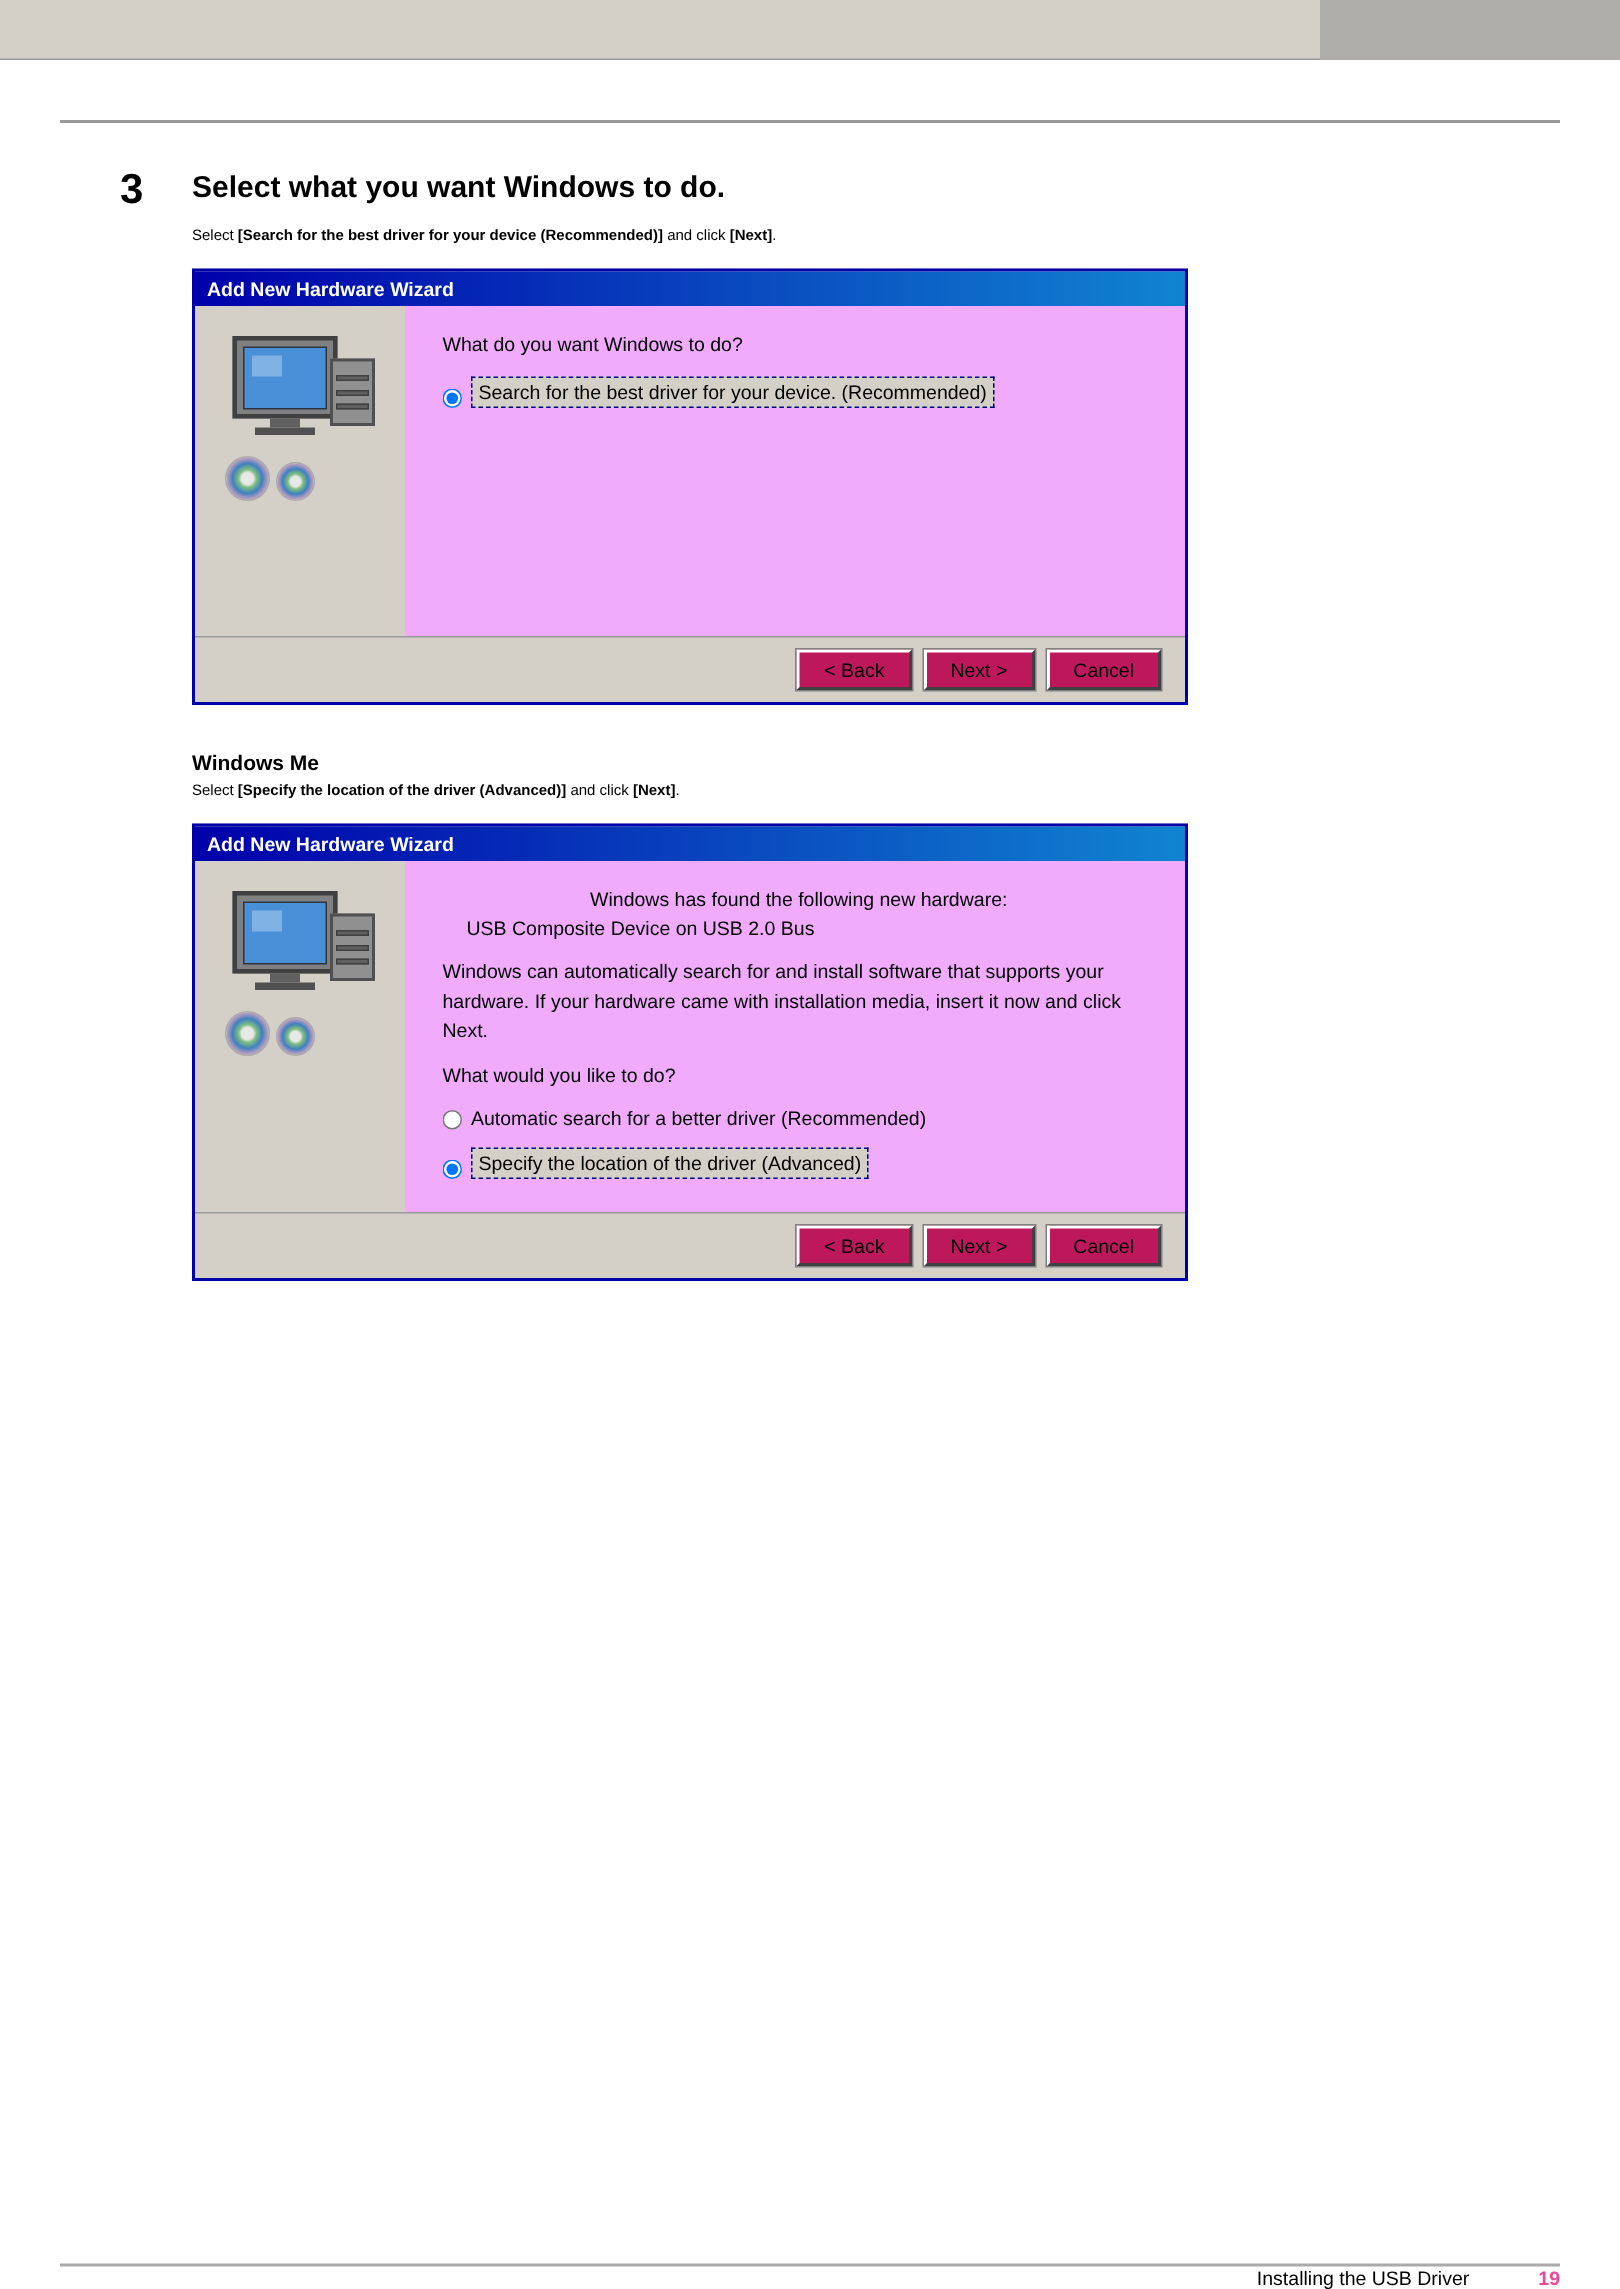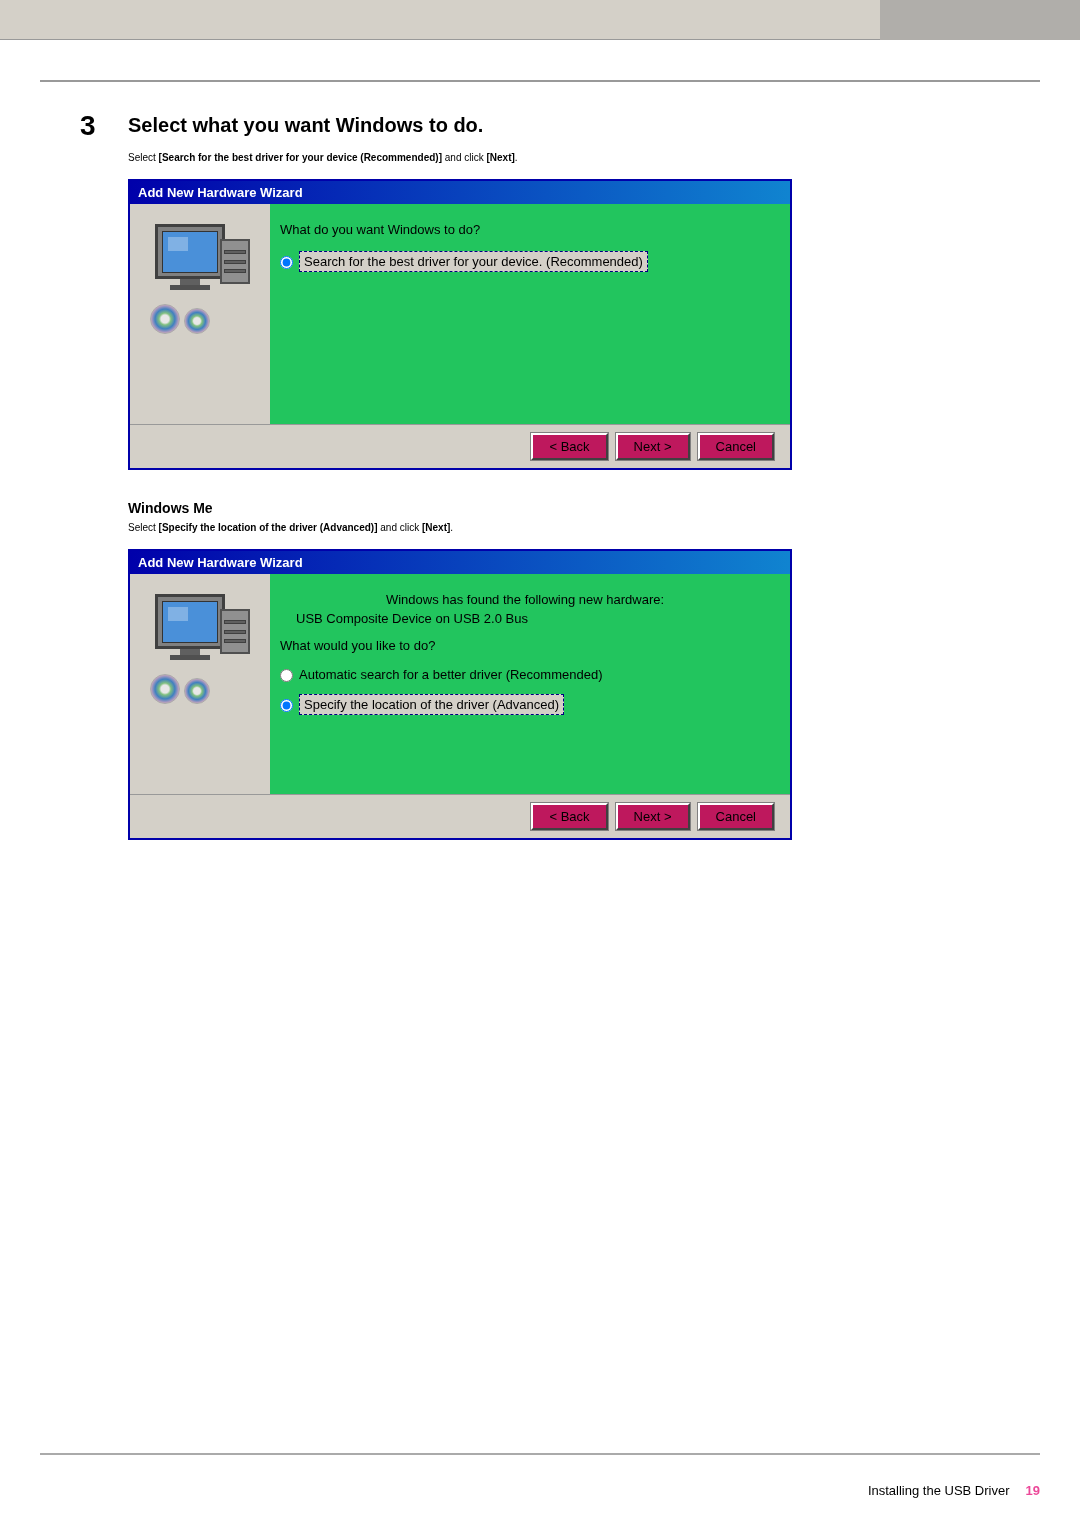"What do you want Windows" .wizard-body { background: #22c55e -> #f0abfc; gap: none -> 15px }
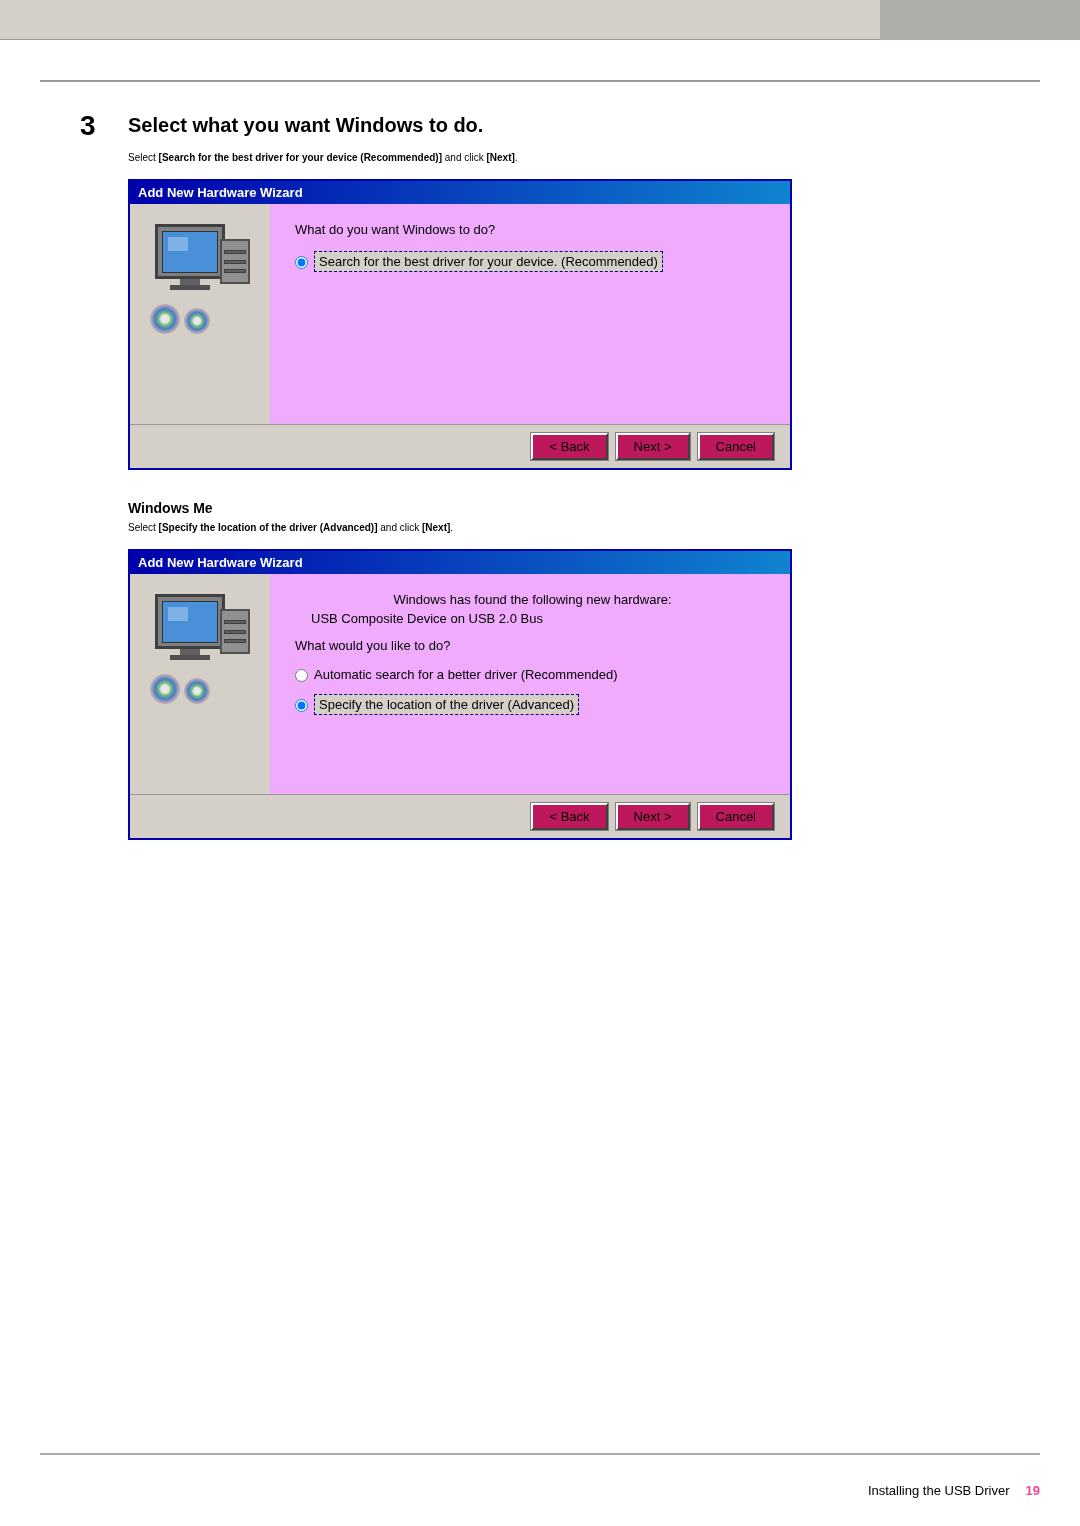"Search for the best driver" .radio-option { align-items: center -> flex-end }
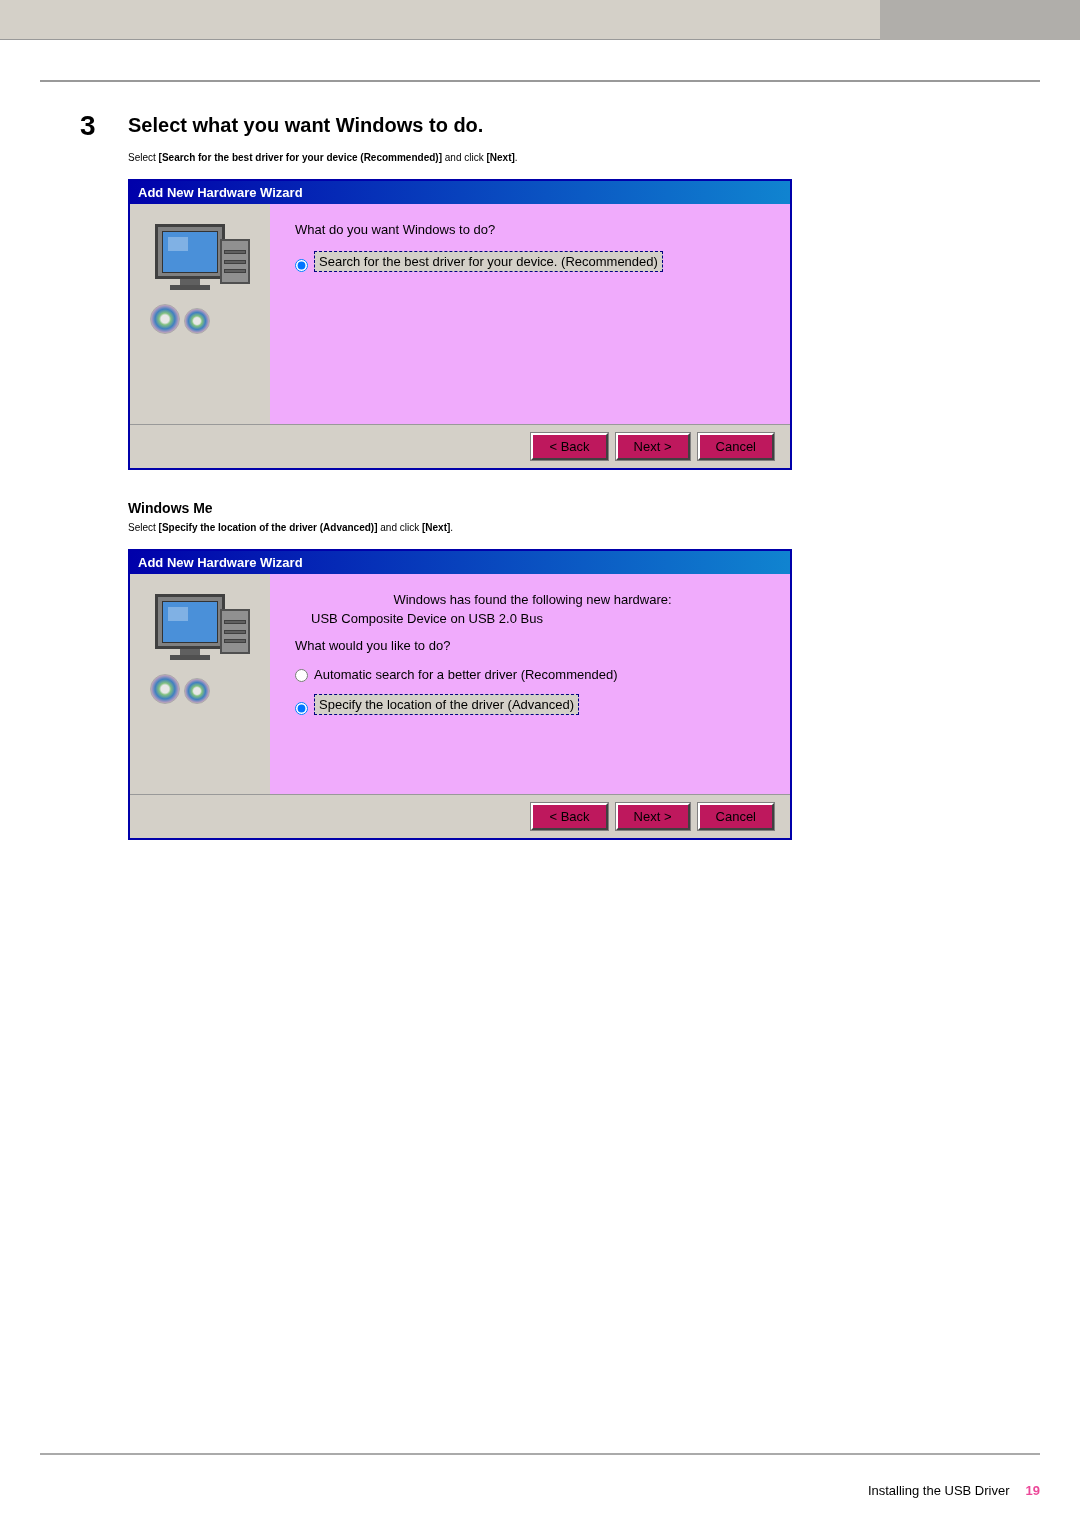"Windows can automatically search for" div { html: none -> <div>Windows can automatically search for and install software that supports your hardware. If your hardware came with installation media, insert it now and click Next.</div> }
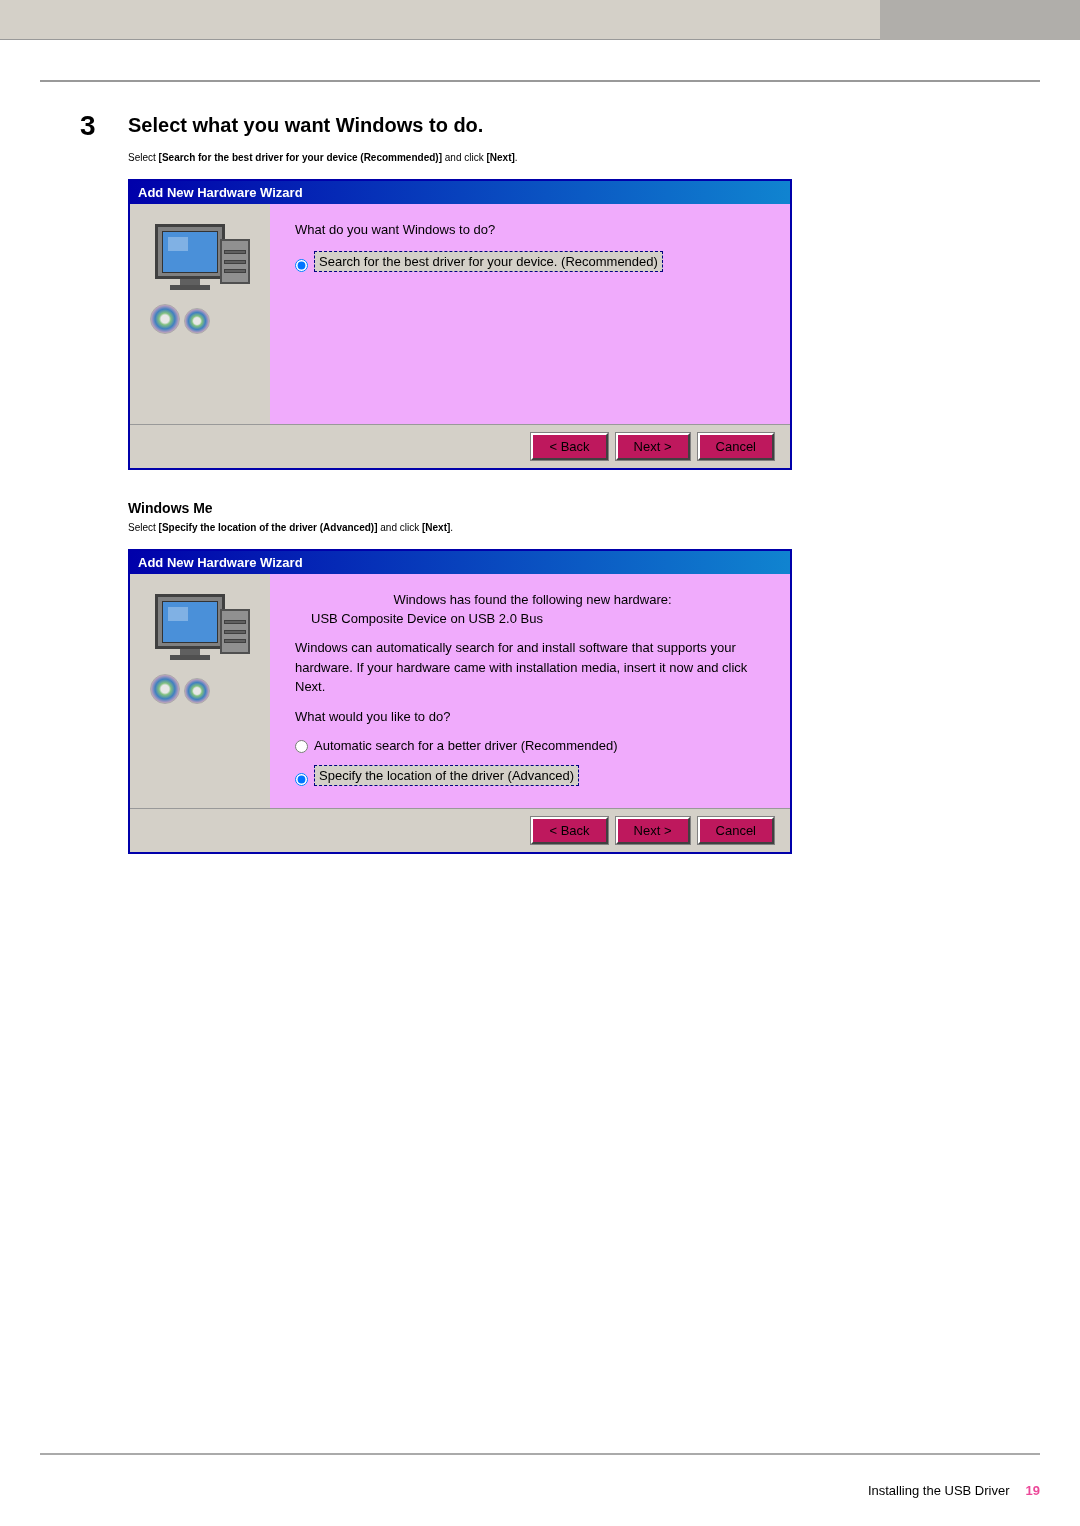"Installing the USB Driver" div { gap: none -> 30px; padding: 28px 40px -> 0 40px }
